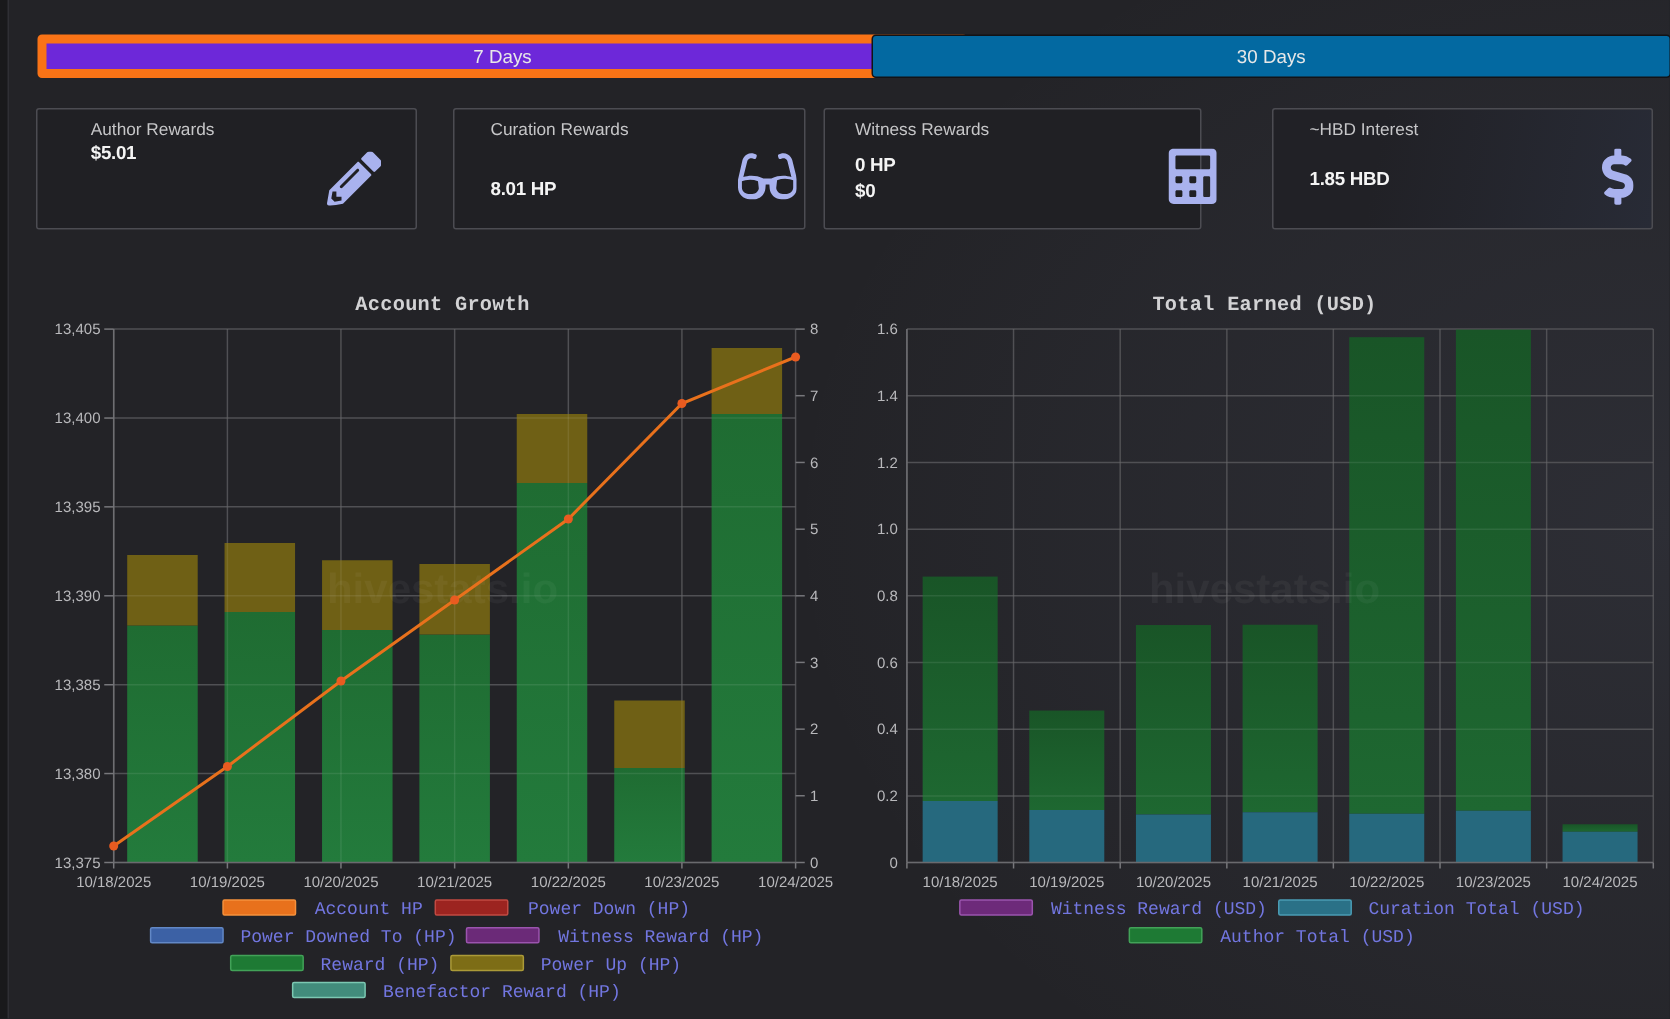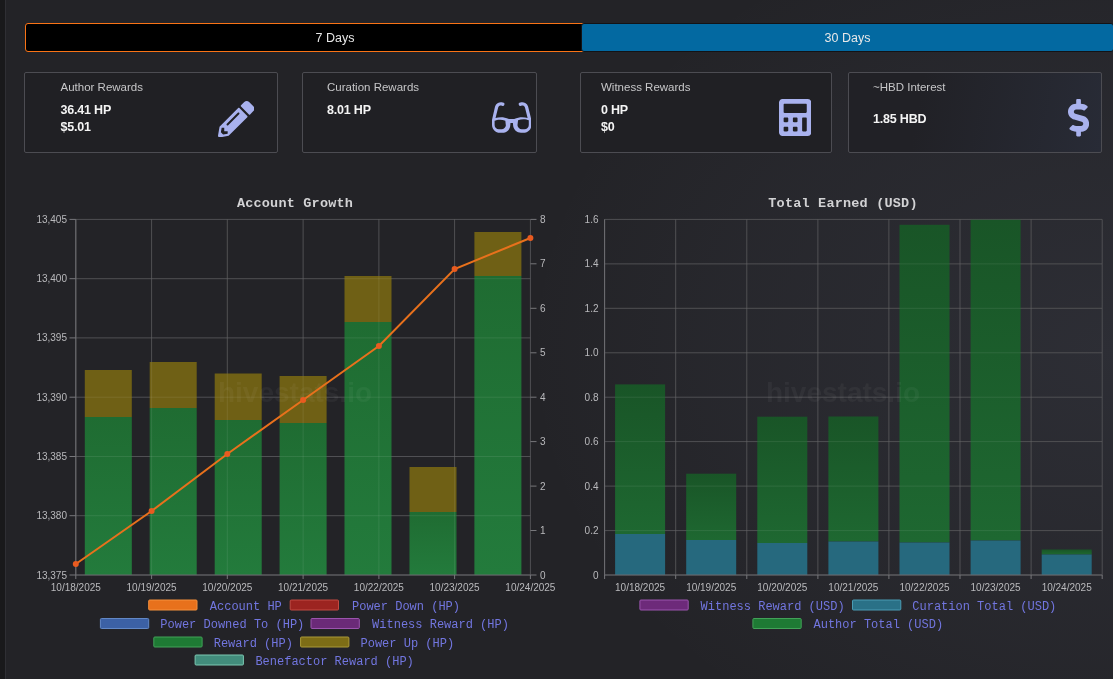"7 Days" div.tab { background: #000000 -> #6d28d9; border: 1px solid #f97316 -> 6px solid #f97316 }
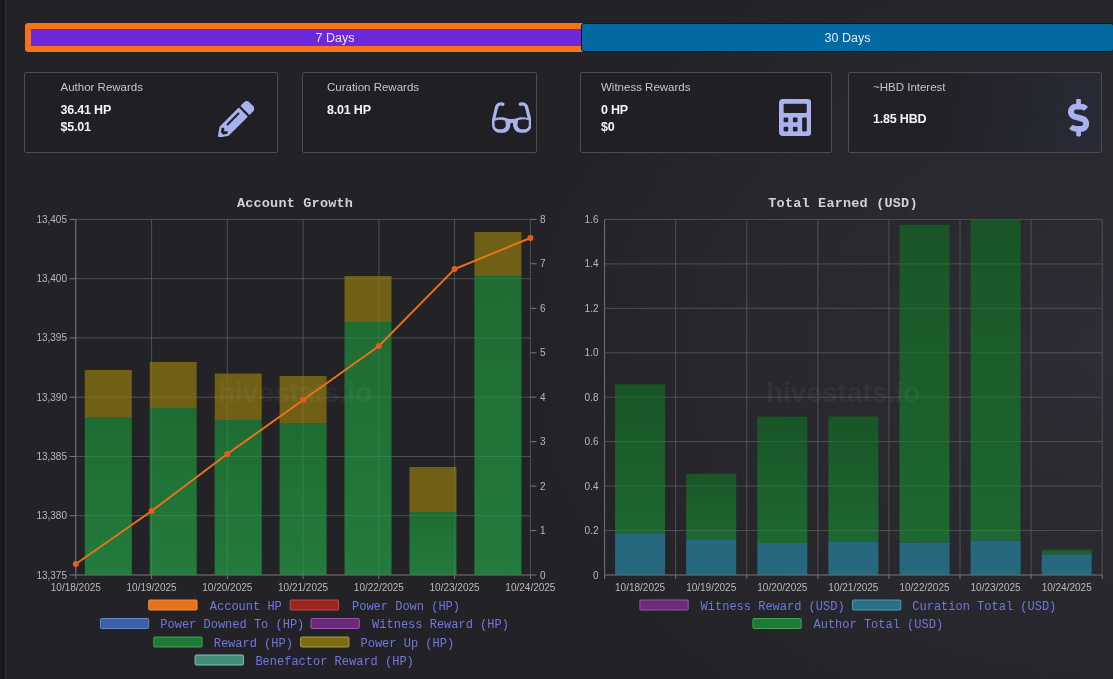"Witness Rewards" div.card { left: 580px -> 549px }
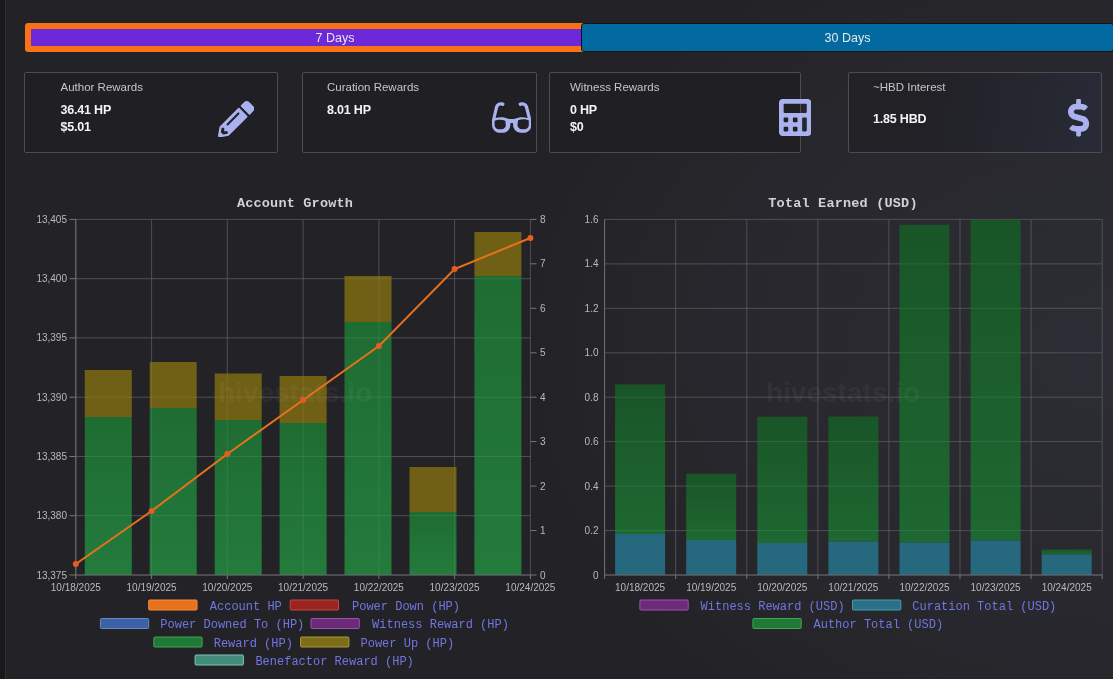"36.41 HP" div.cv { html: <div>36.41 HP</div> -> none }
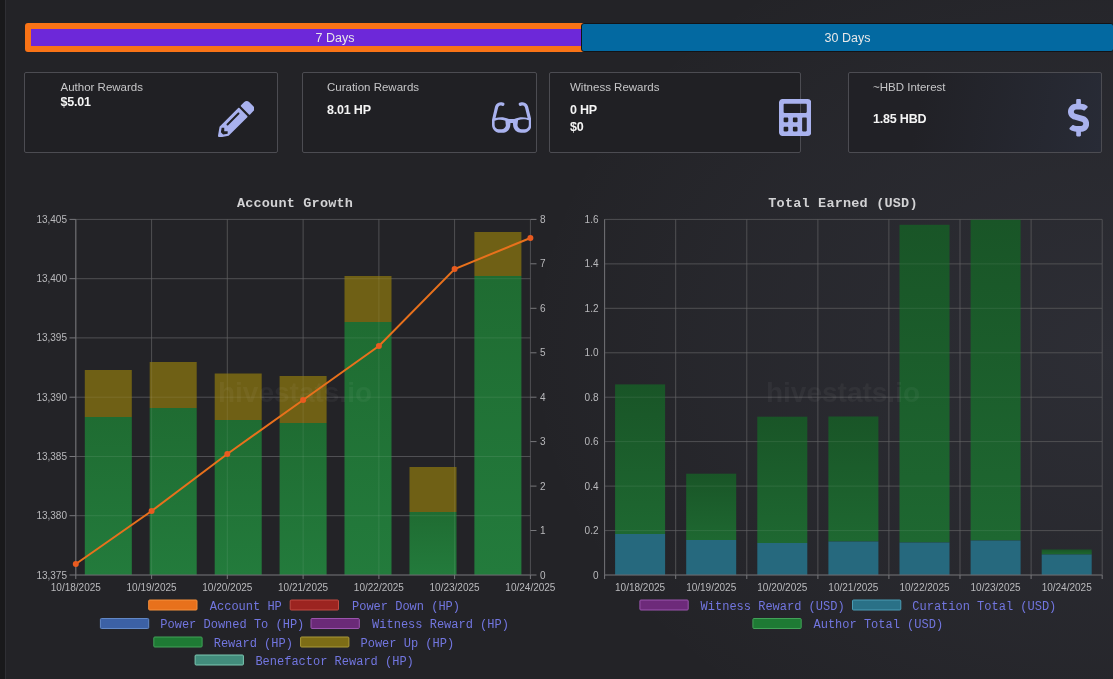"8.01 HP" div.cv { margin-top: 8px -> 24px }
